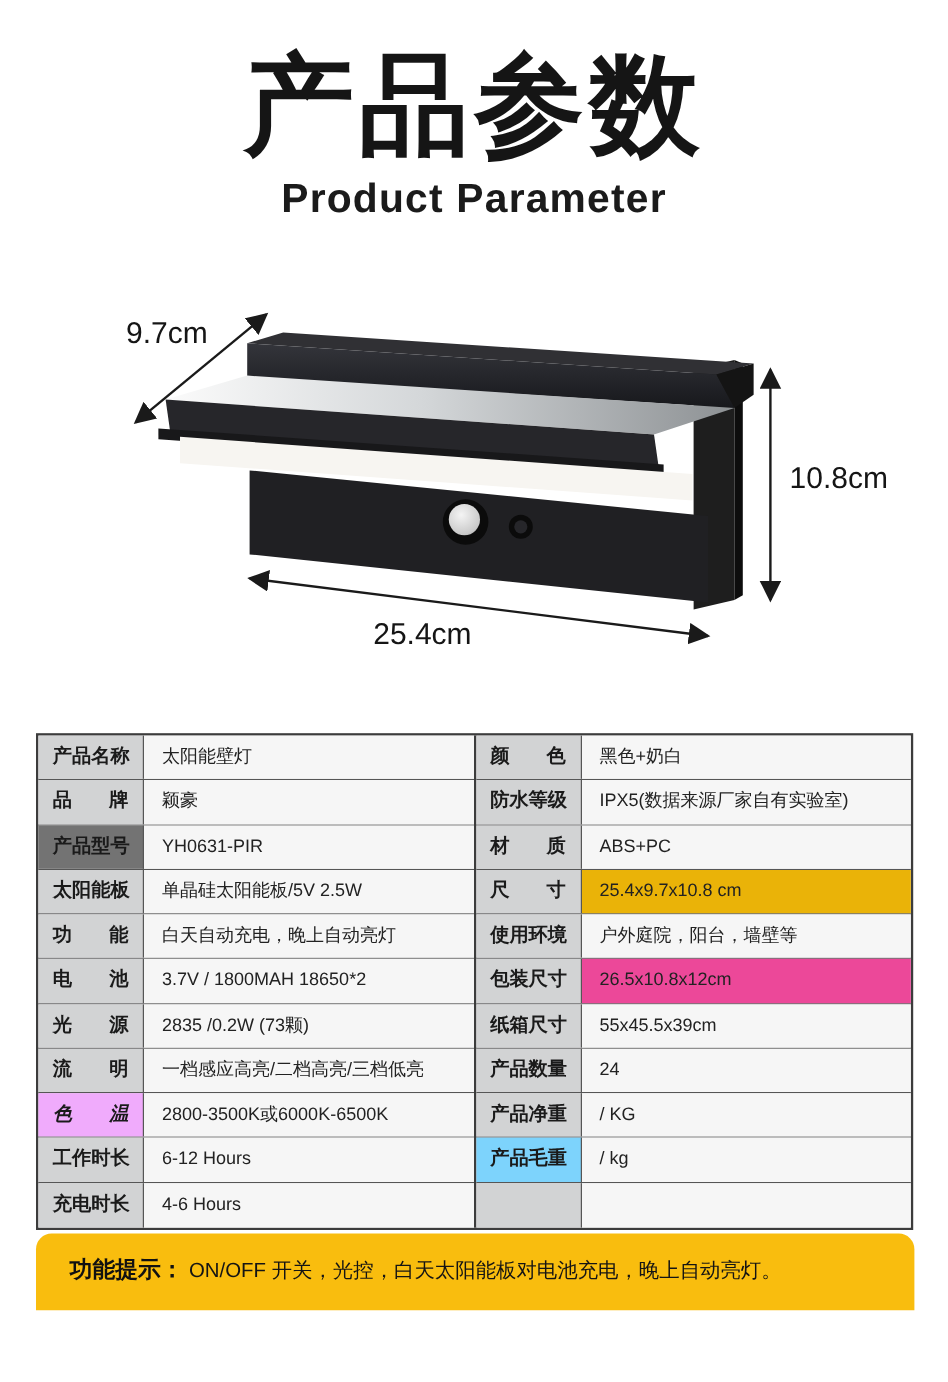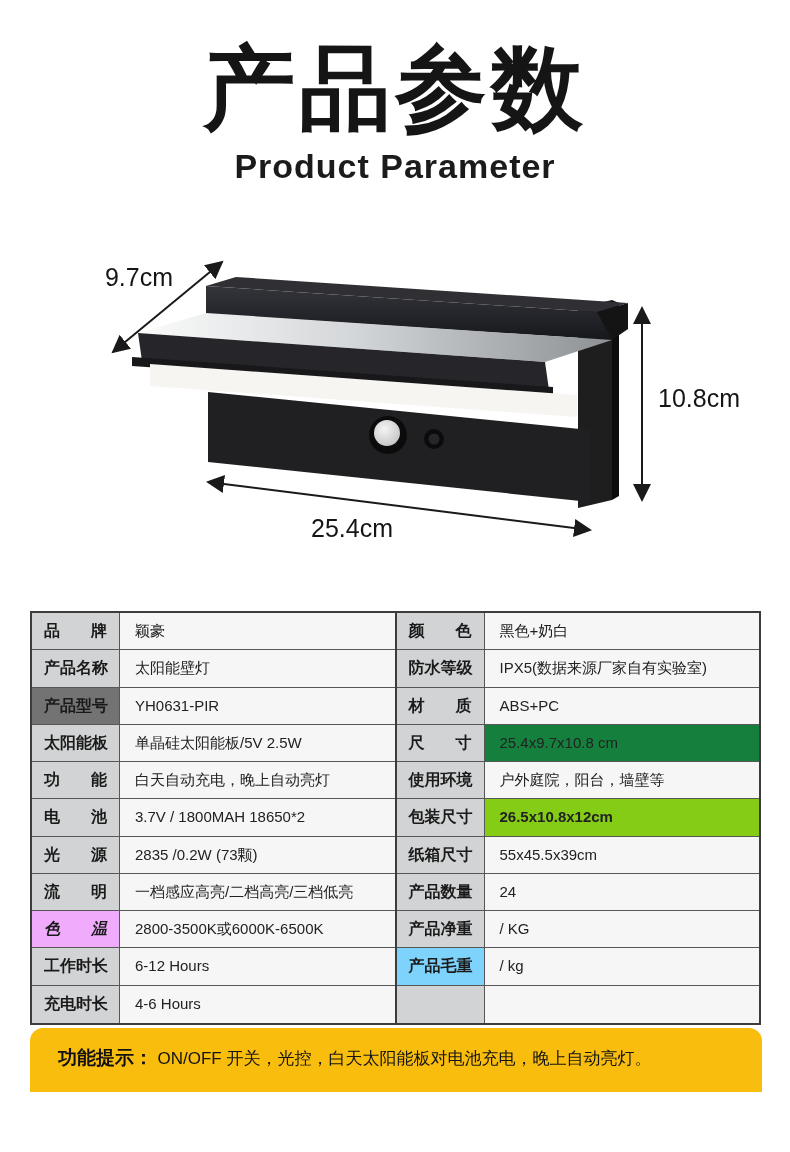"品牌" div.spec-row { order: before "产品名称" -> after "产品名称" }
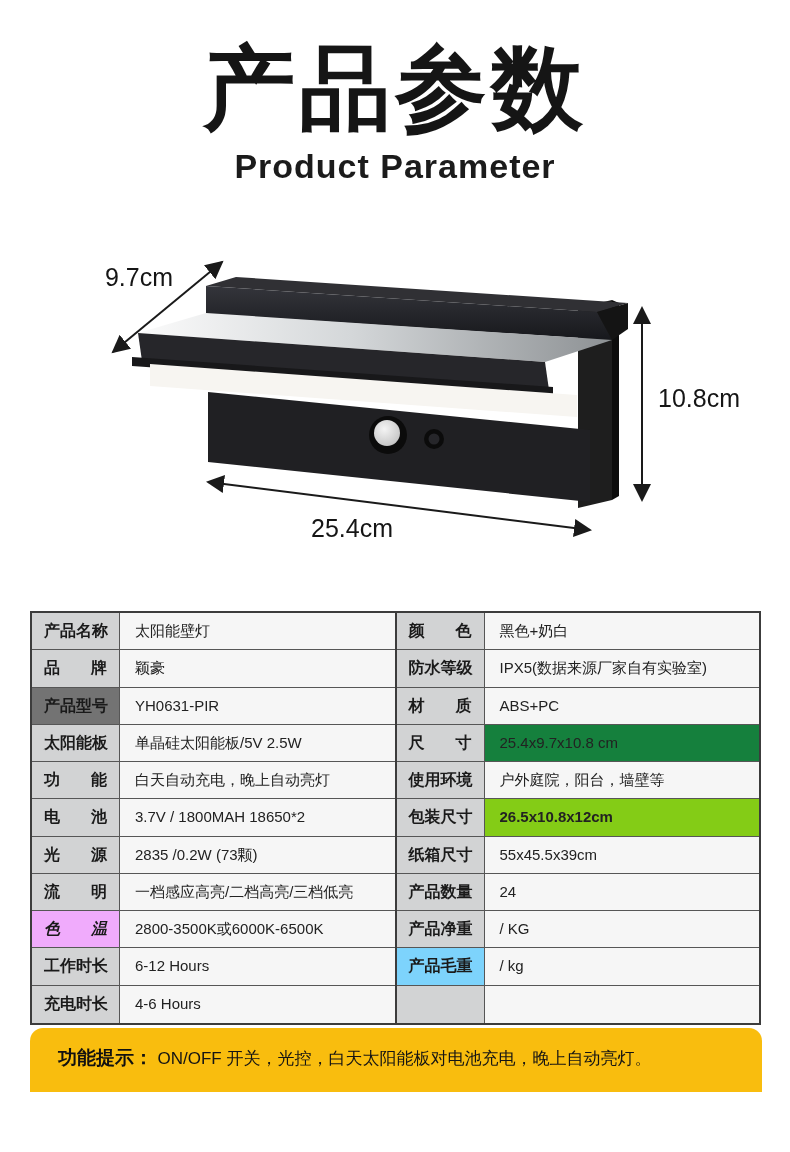"25.4x9.7x10.8 cm" div.cell { background: #15803d -> #eab308 }
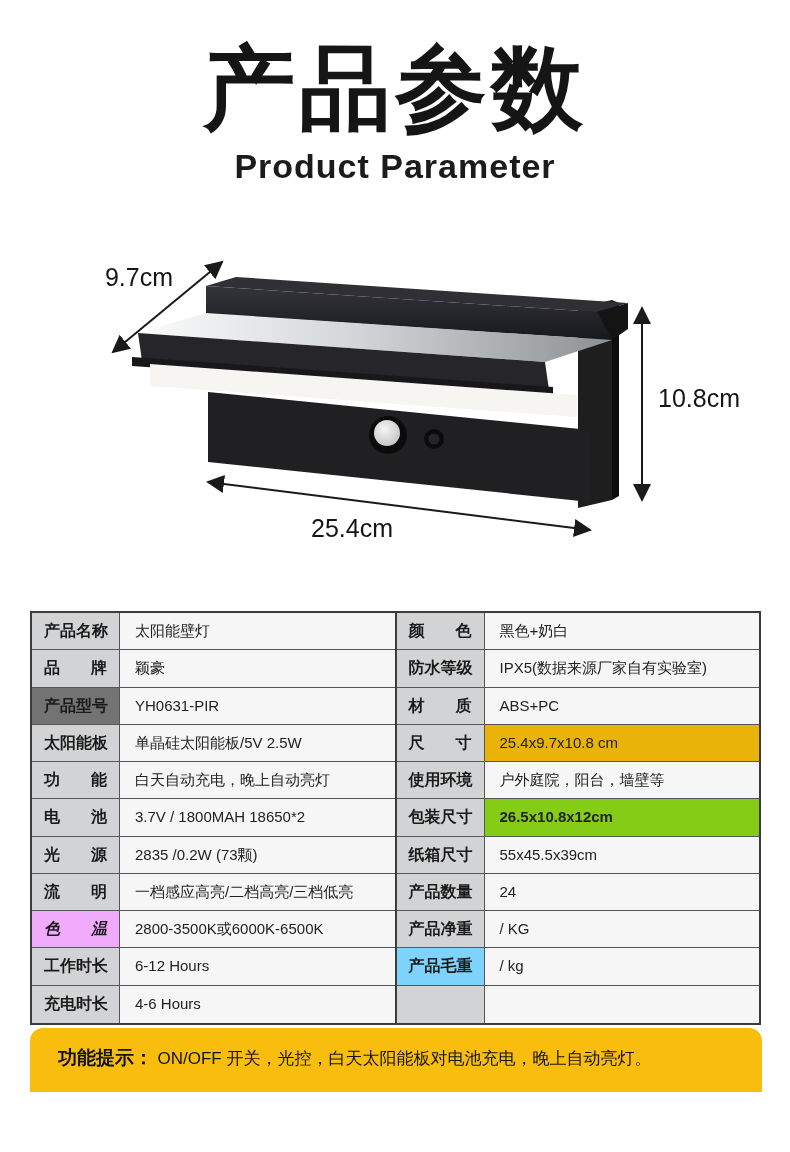"26.5x10.8x12cm" div.cell { background: #84cc16 -> #ec4899; font-weight: bold -> none }
